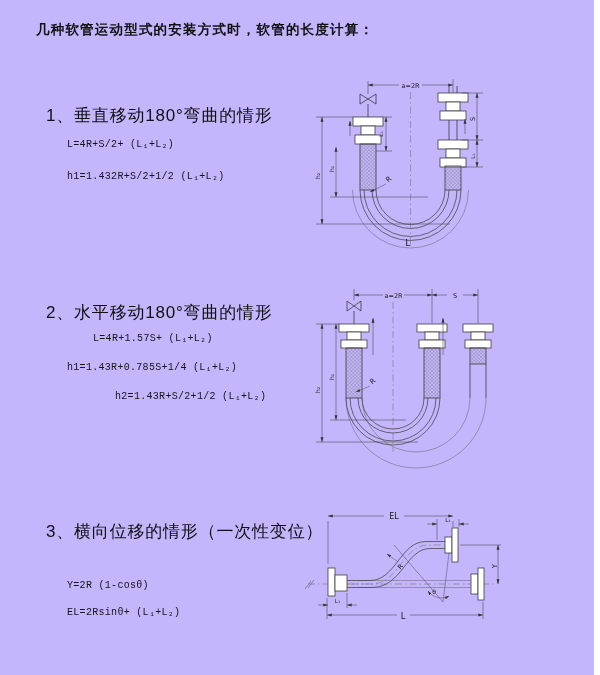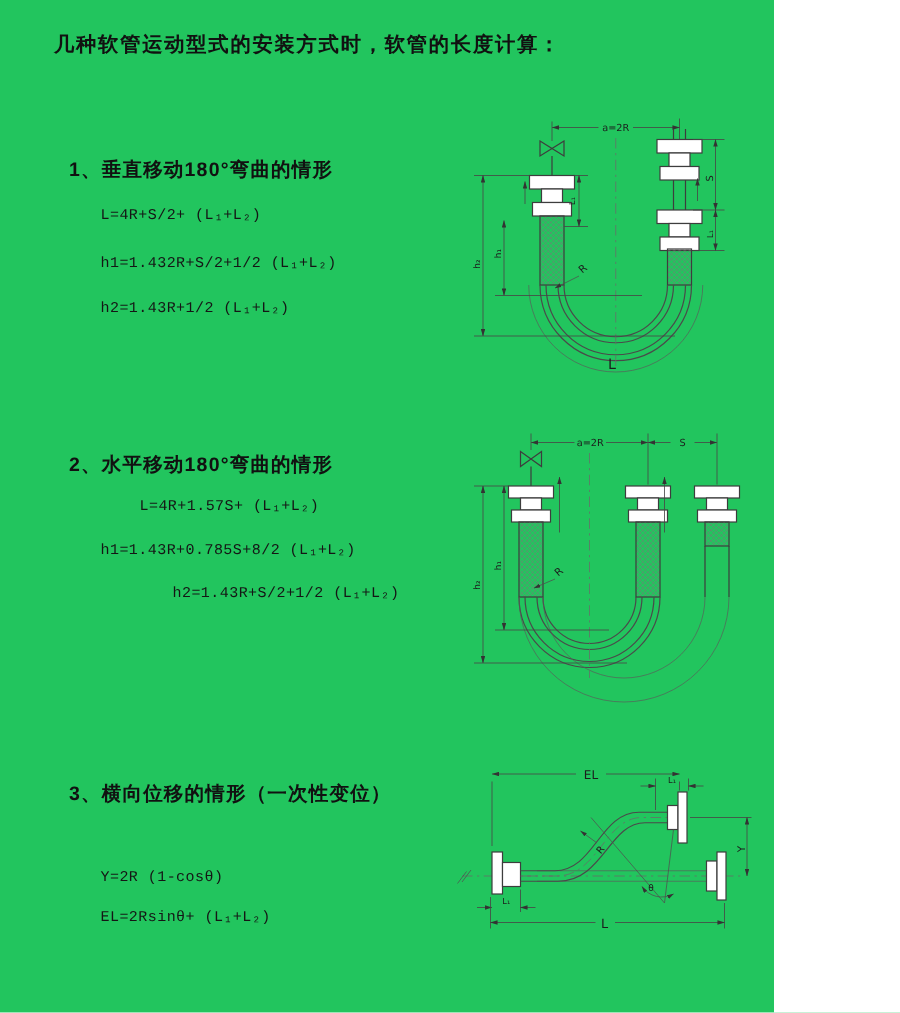"几种软管运动型式的安装方式时，软管的长度计算：" .page { background: #22c55e -> #c4b5fd; width: 516px -> 594px }
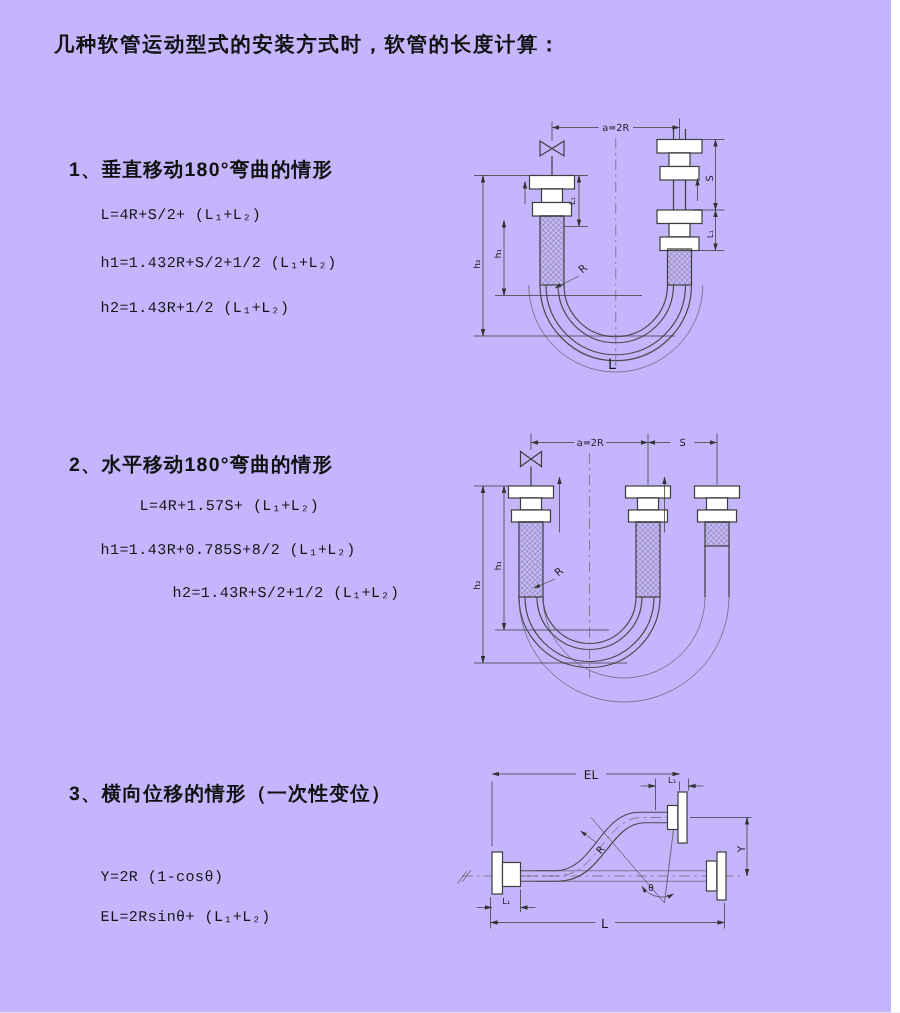"1、垂直移动180°弯曲的情形" .h { font-size: 13px -> 17px; font-weight: 700 -> 400 }
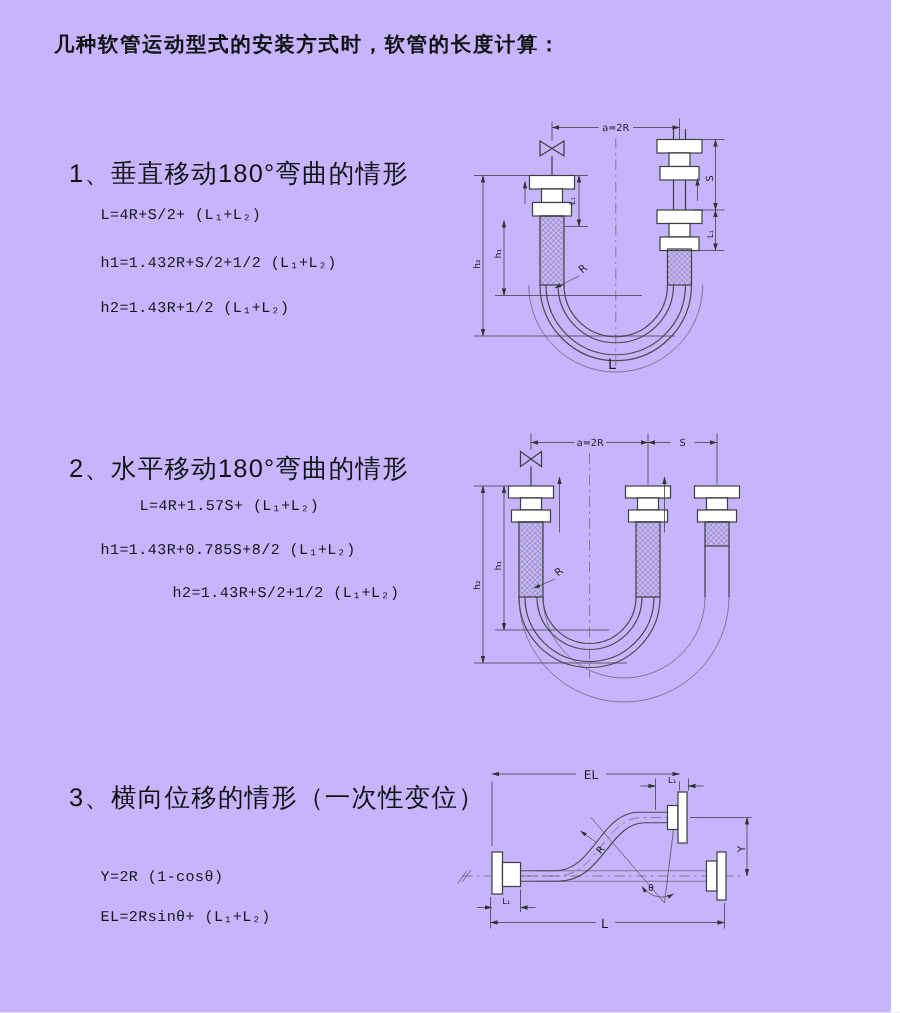"h2=1.43R+1/2 (L₁+L₂)" div.f { html: <div>h2=1.43R+1/2 (L₁+L₂)</div> -> none }
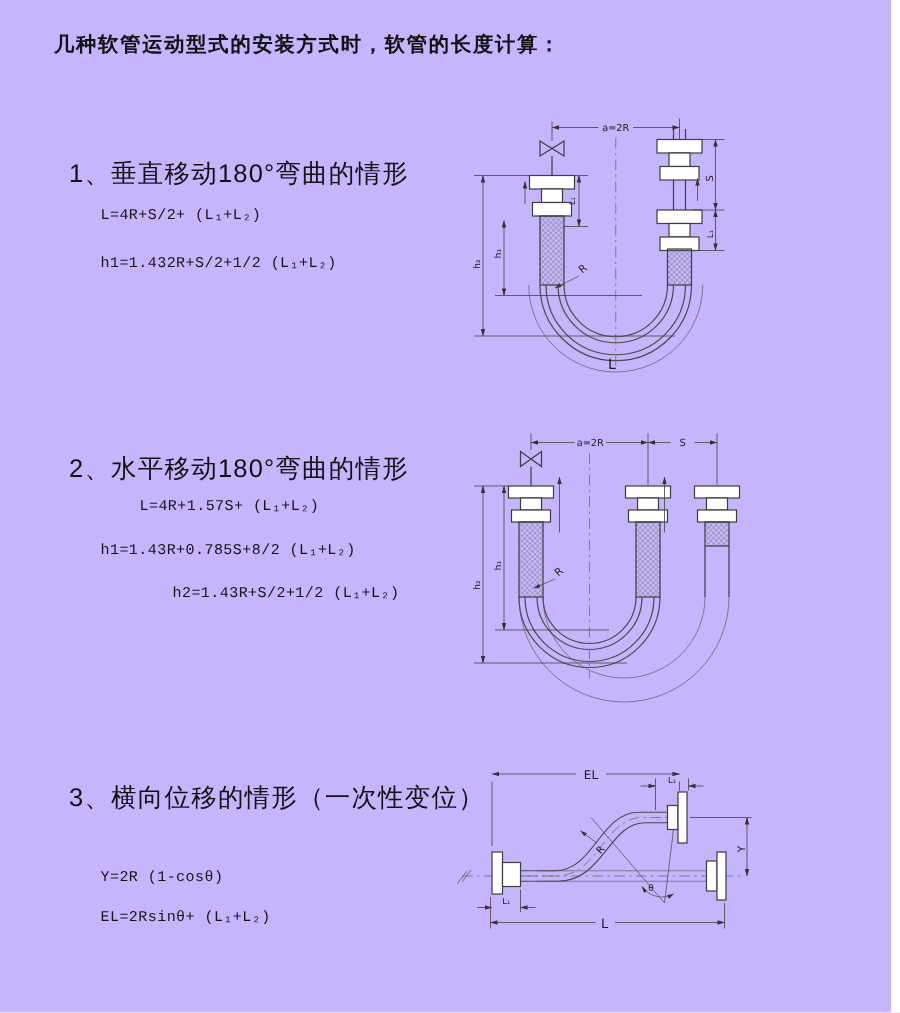"h1=1.43R+0.785S+8/2 (L₁+L₂)" div.f { text: 1.43R+0.785S+8/2 -> 1.43R+0.785S+1/4 }
